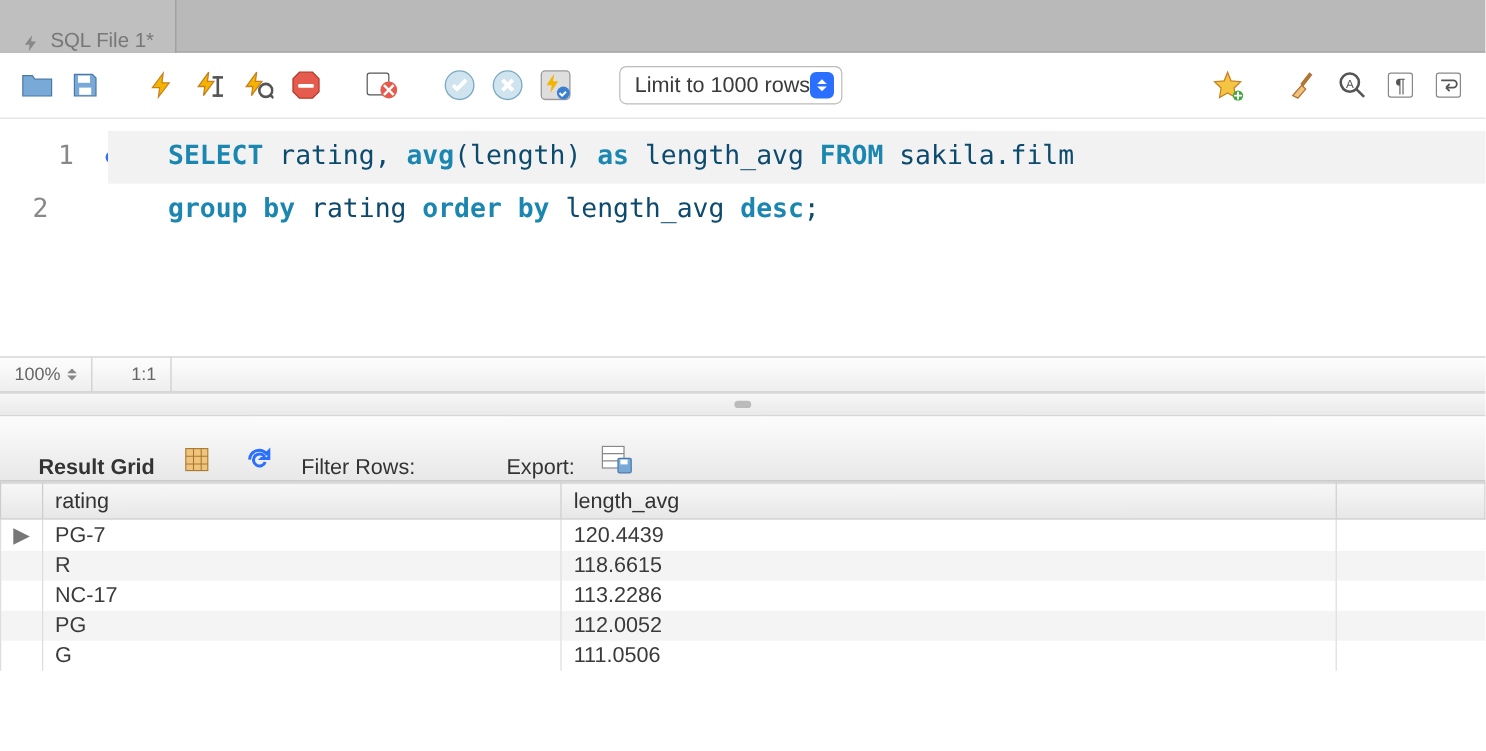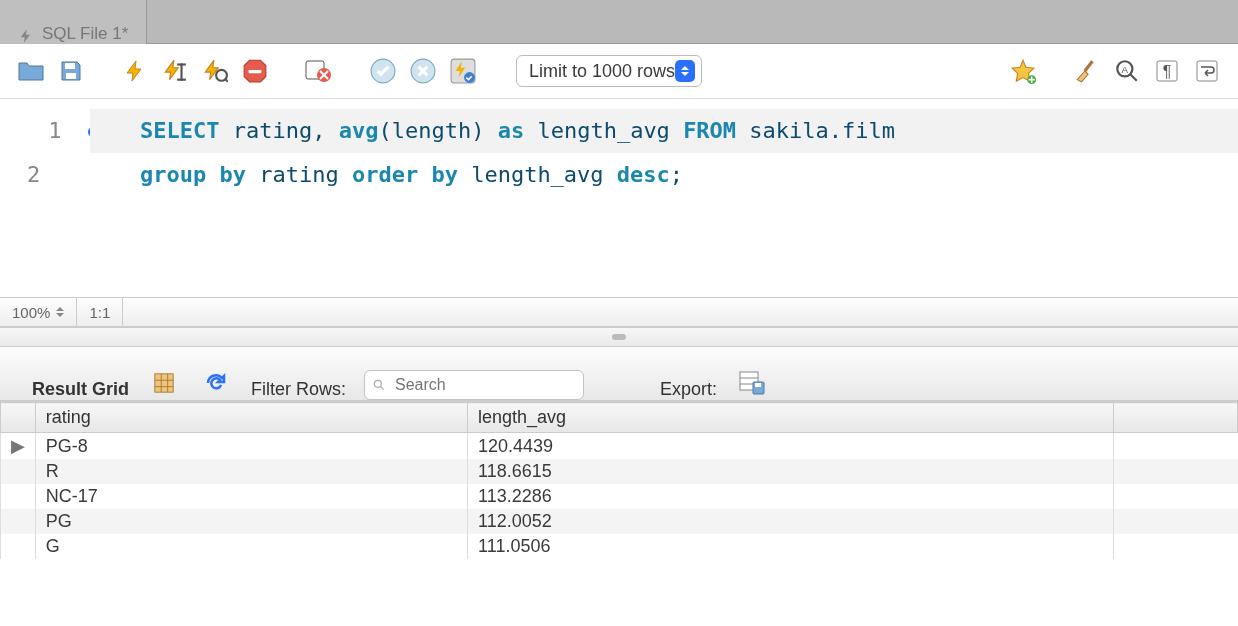"100%" .status { gap: none -> 20px }
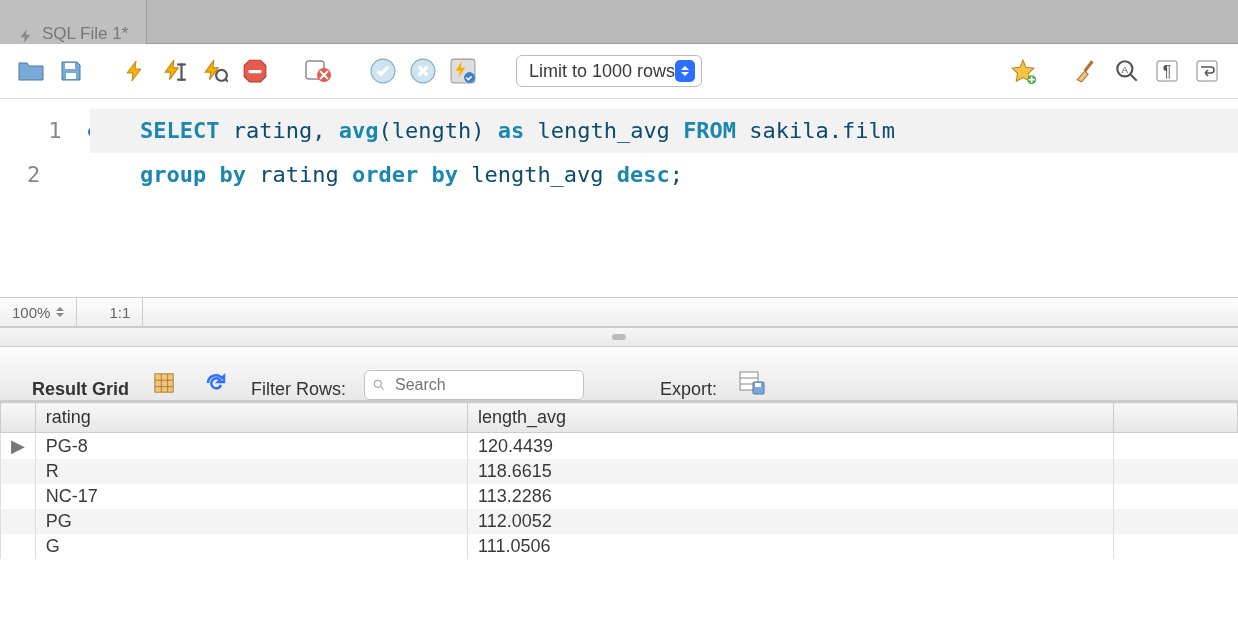"Search" span.filter-wrap { html: <span> <svg> <circle></circle> <line></line> </svg> <input> </span> -> none }
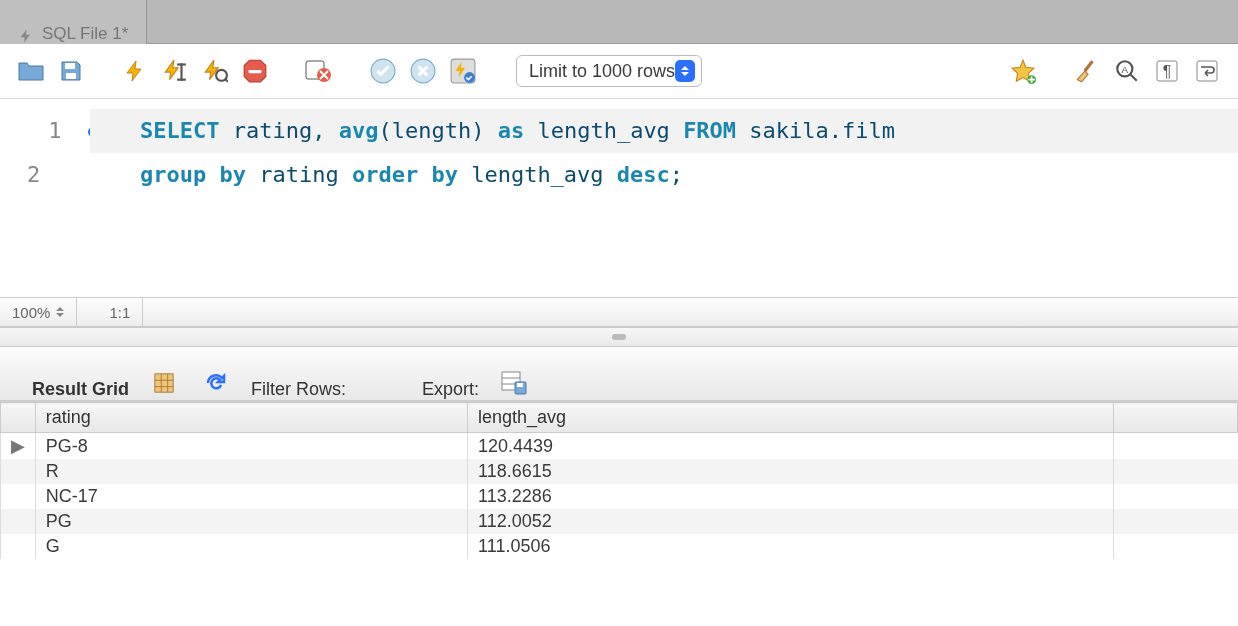"PG-8" td { text: PG-8 -> PG-7 }
